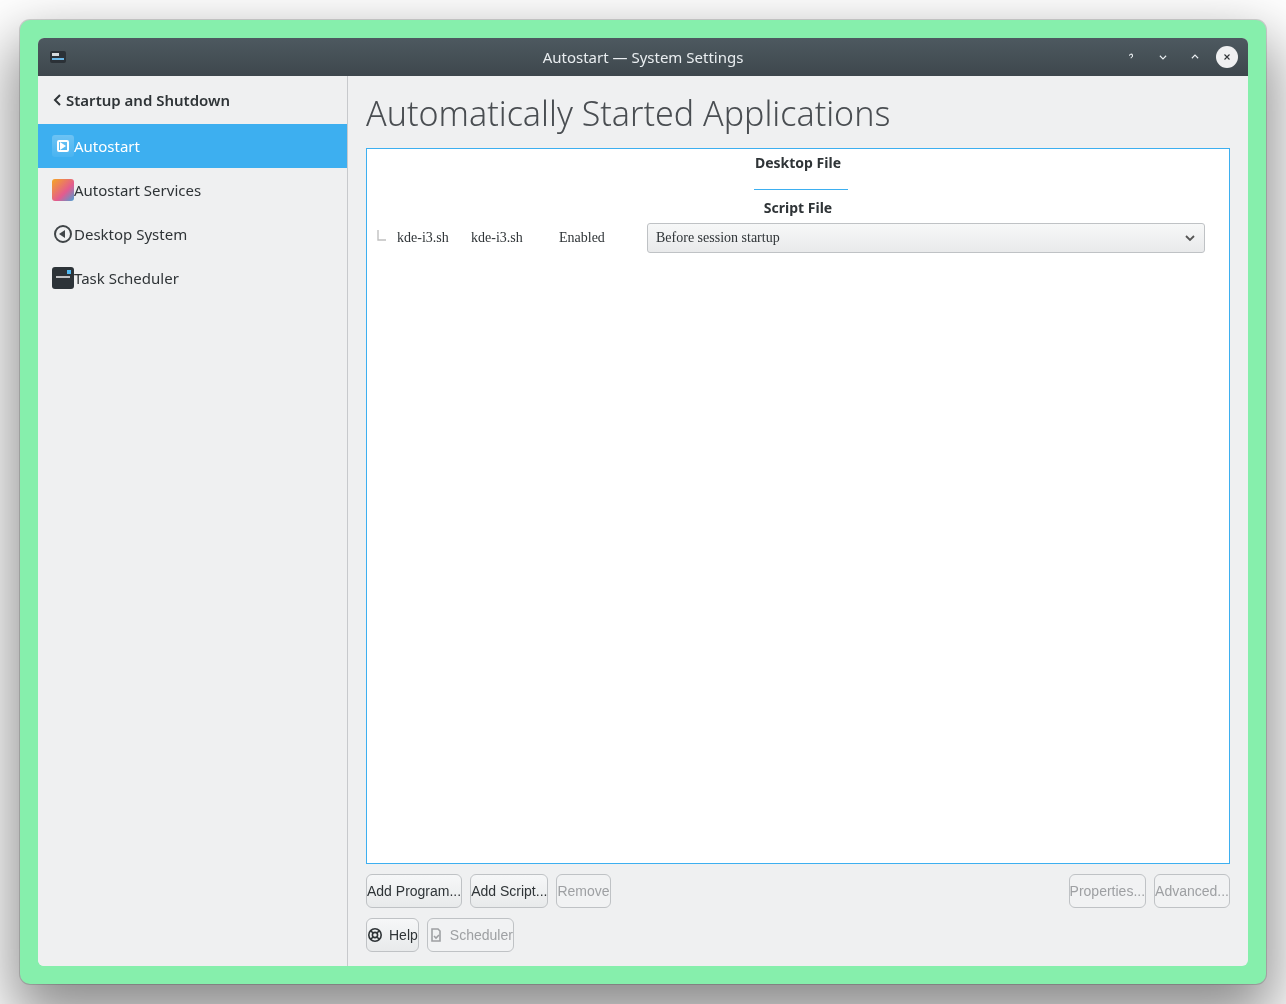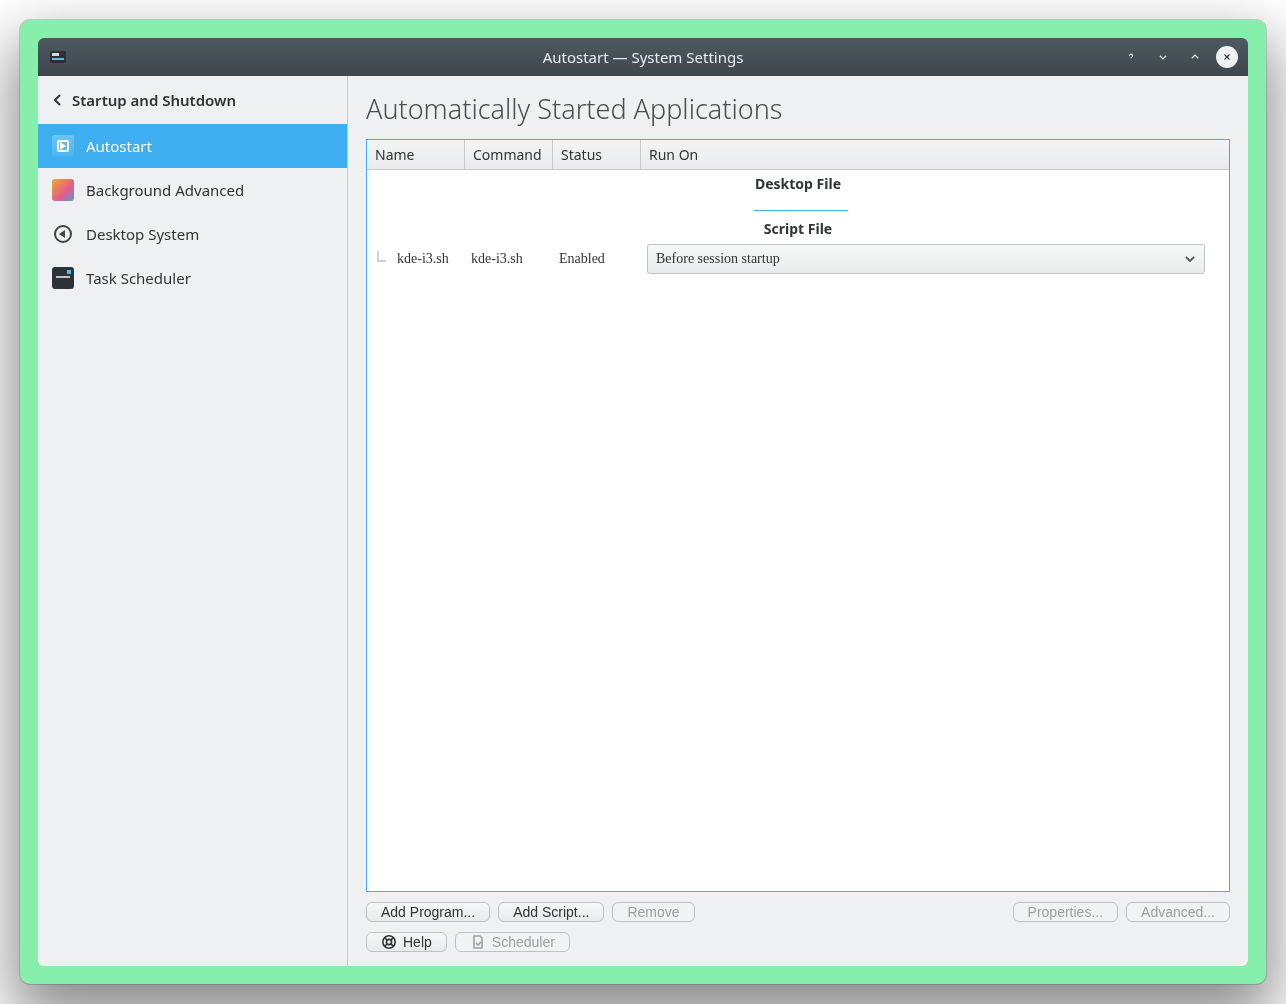"Startup and Shutdown" .crumb { gap: 8px -> 2px }
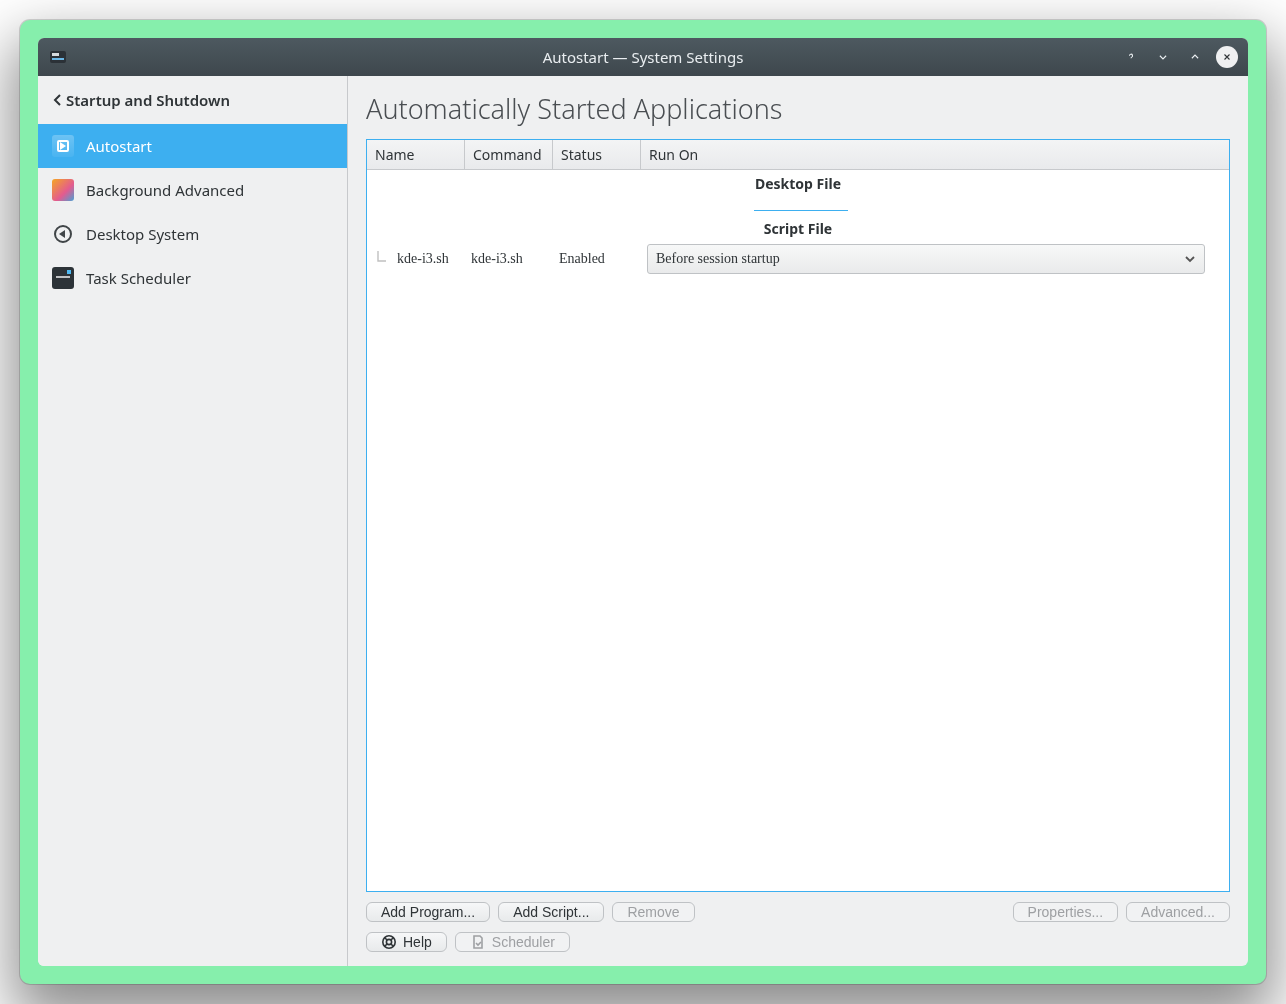"Automatically Started Applications" .page-title { font-size: 27px -> 34px }
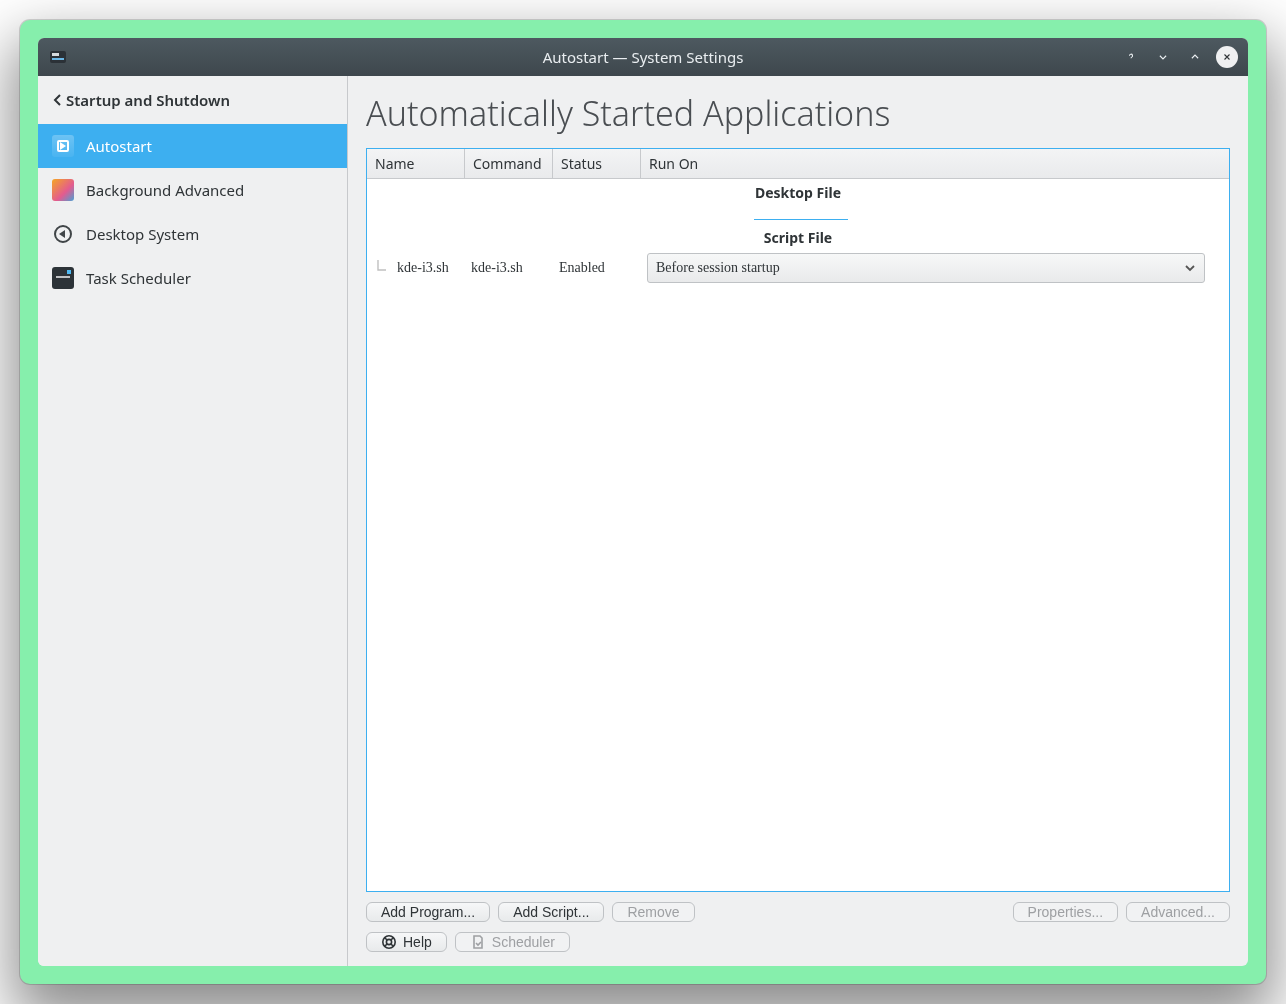"Autostart" .nav-item { gap: 12px -> none }
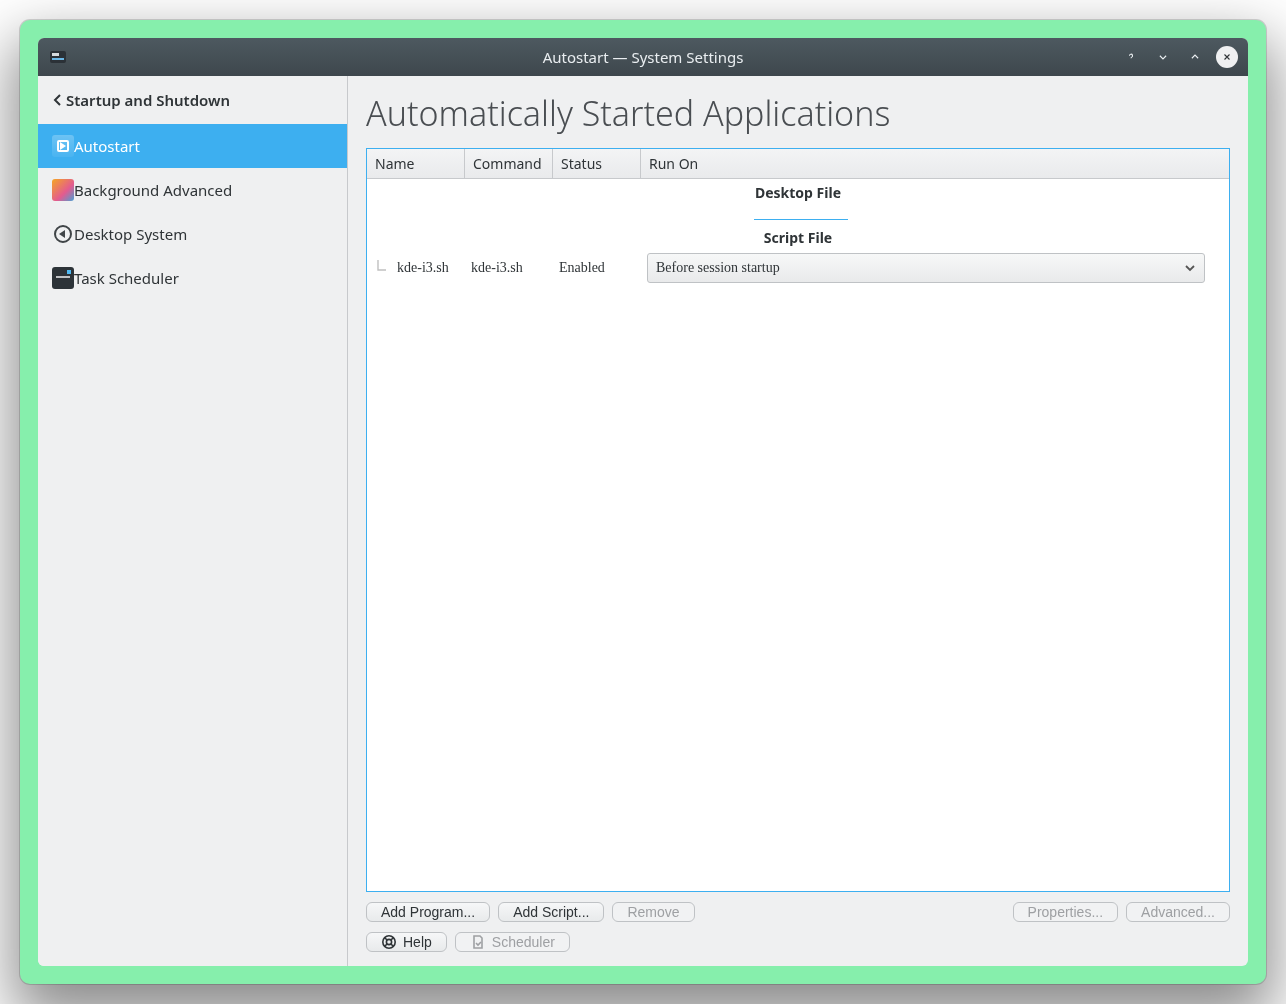"Name" div.thead { html: <div> <div>Name</div> <div>Command</div> <div>Status</div> <div>Run On</div> </div> -> none }
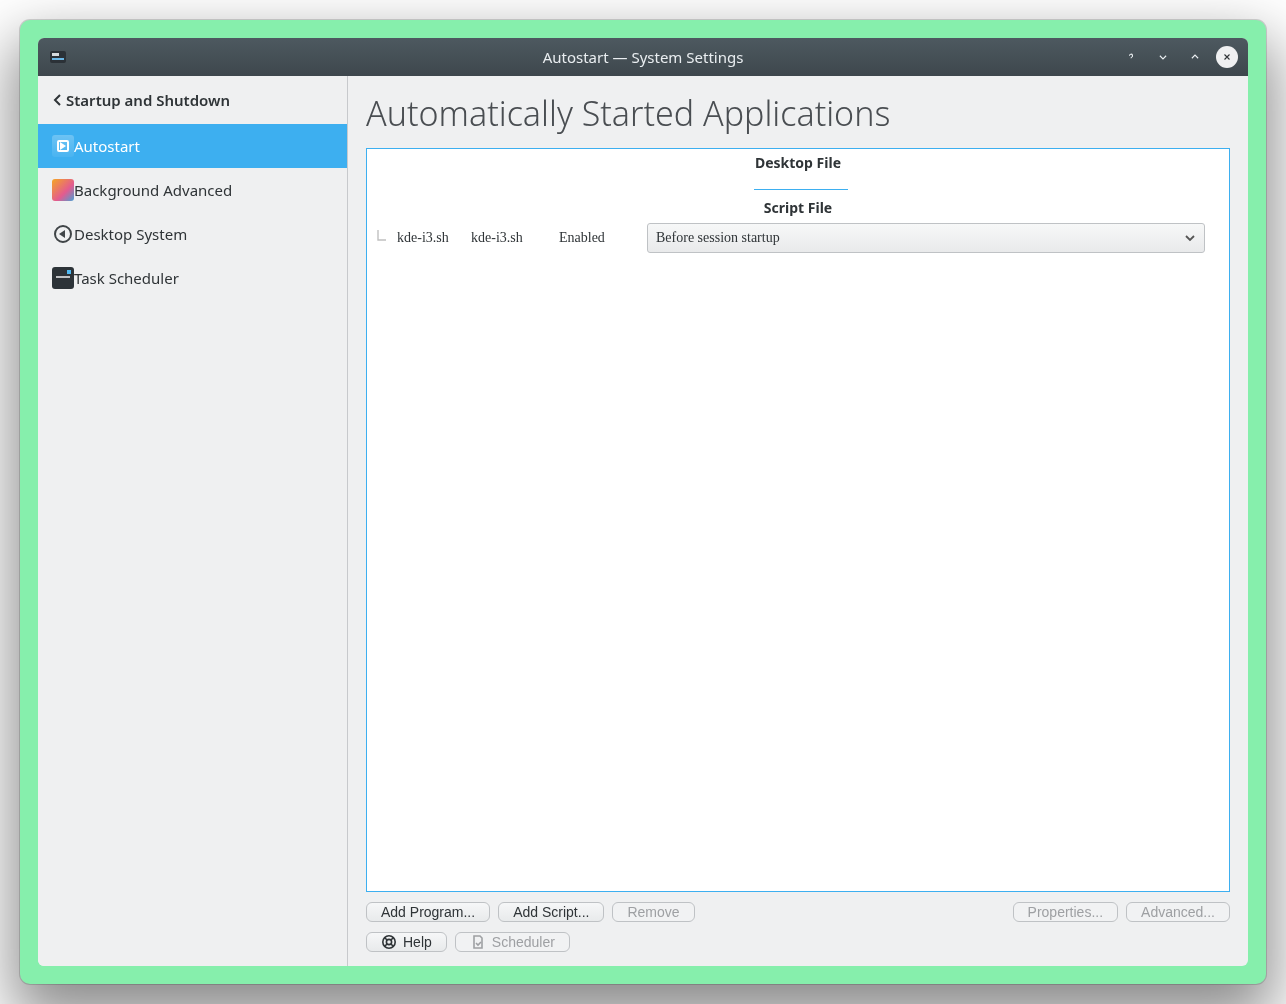"Background Advanced" span { text: Background Advanced -> Autostart Services }
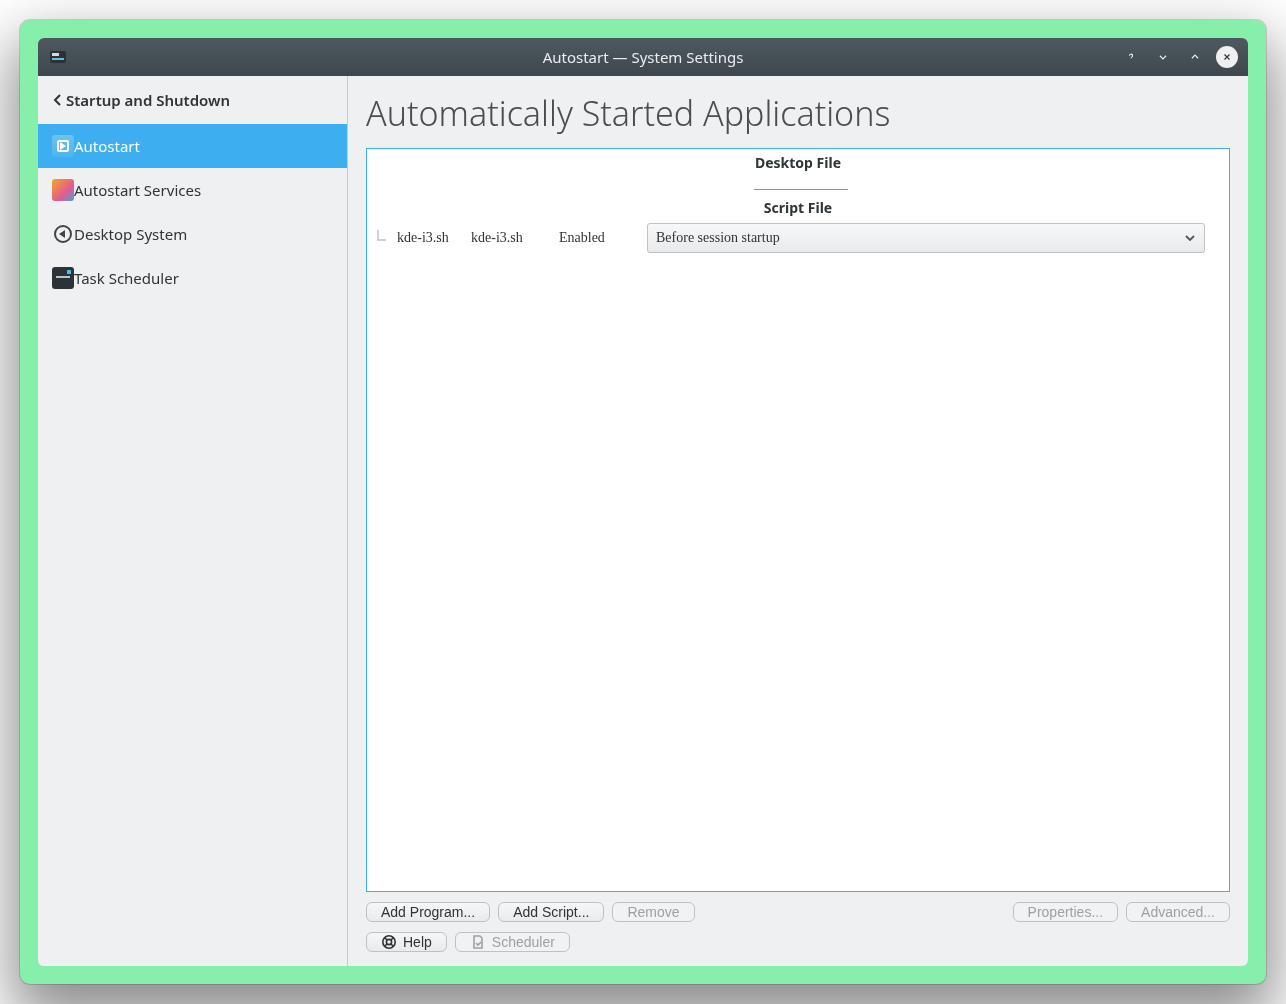"Add Program..." .btn { height: 20px -> 34px; padding: 0 14px -> 0 0 }
